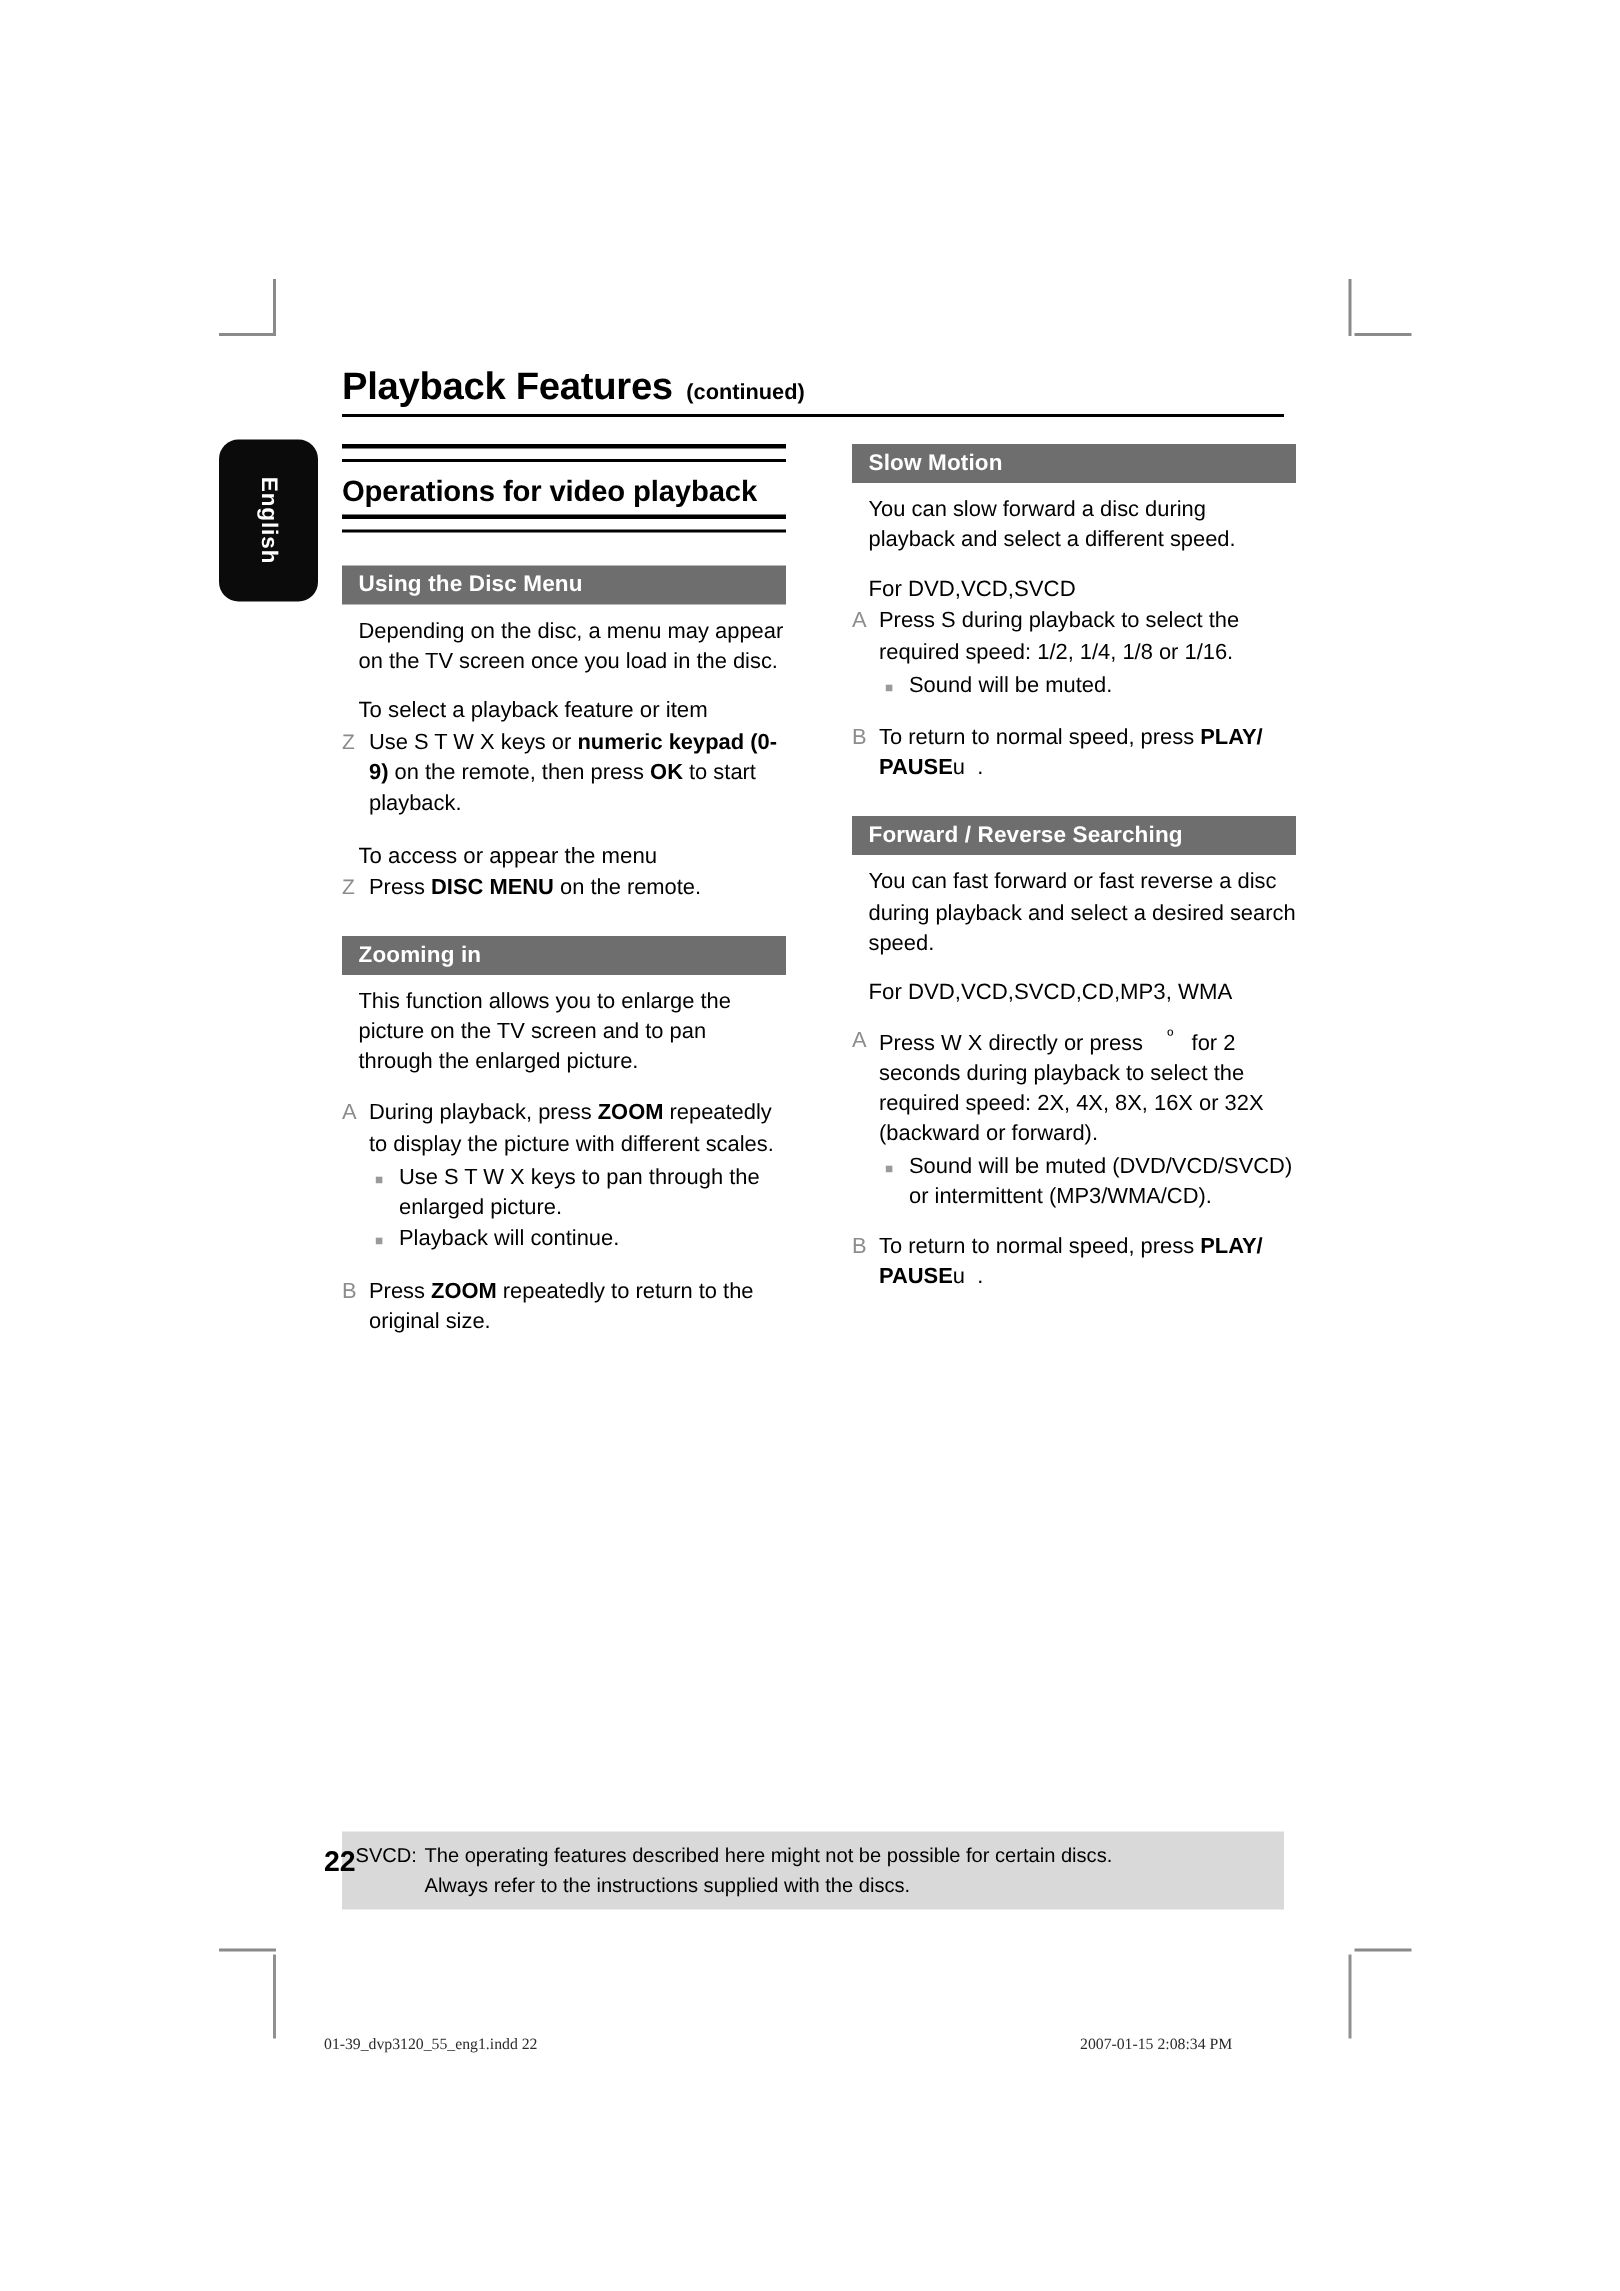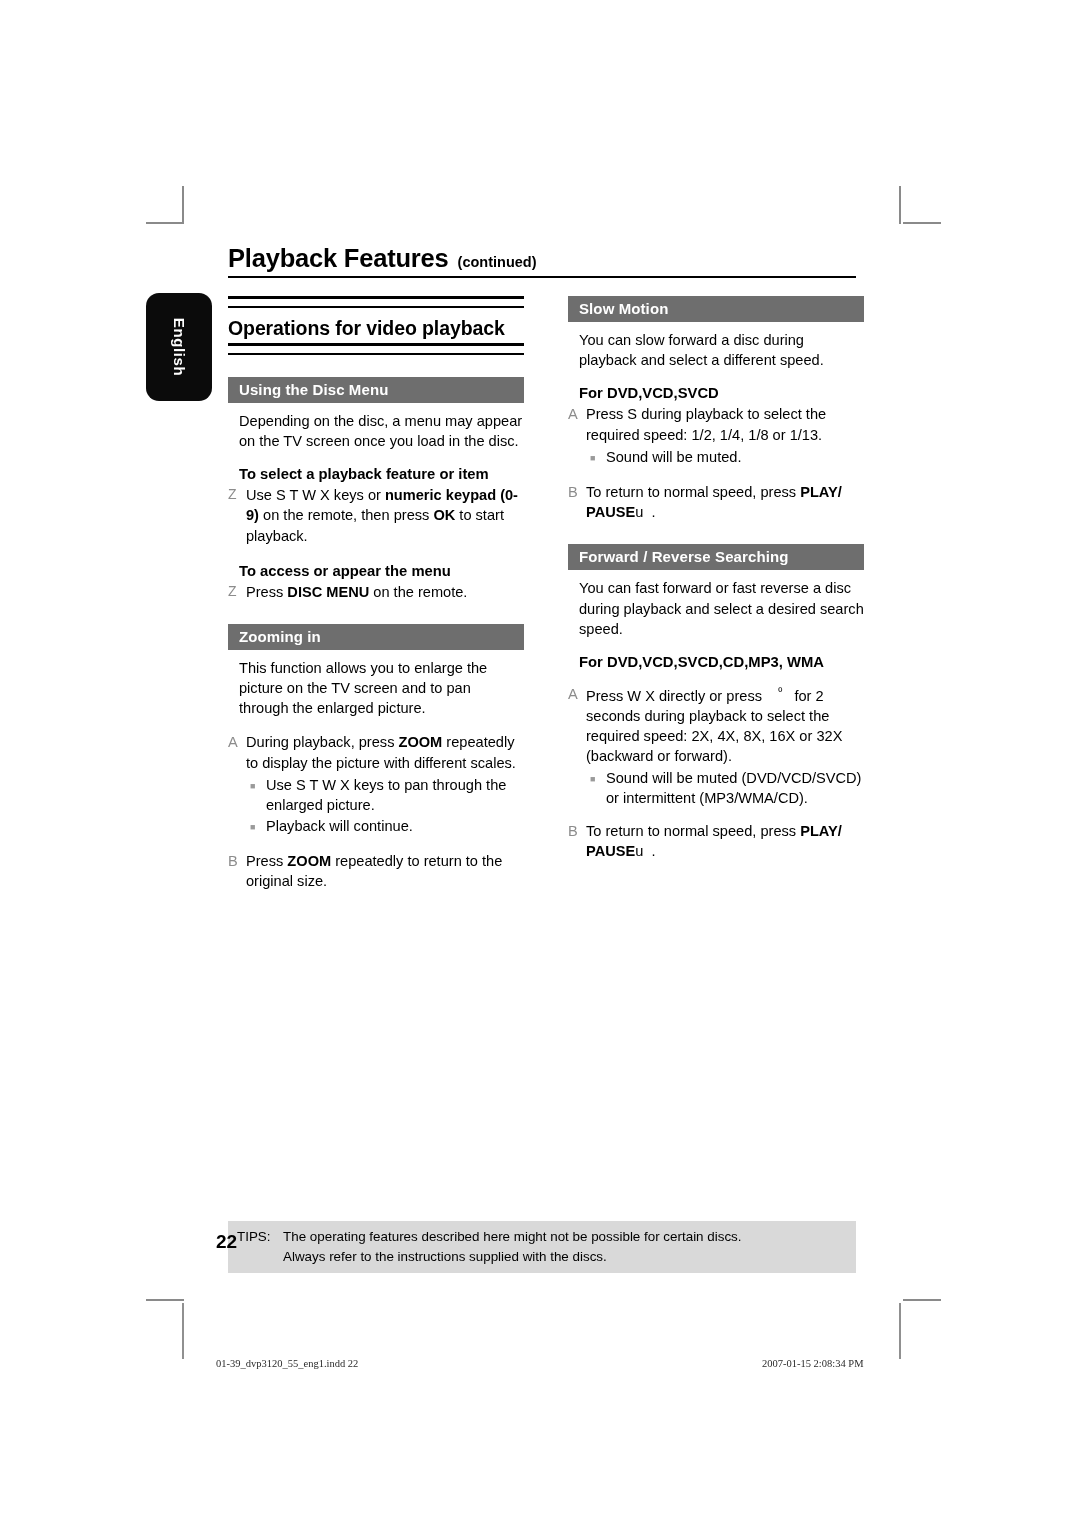"For DVD,VCD,SVCD" h4.subhead { font-weight: bold -> normal }
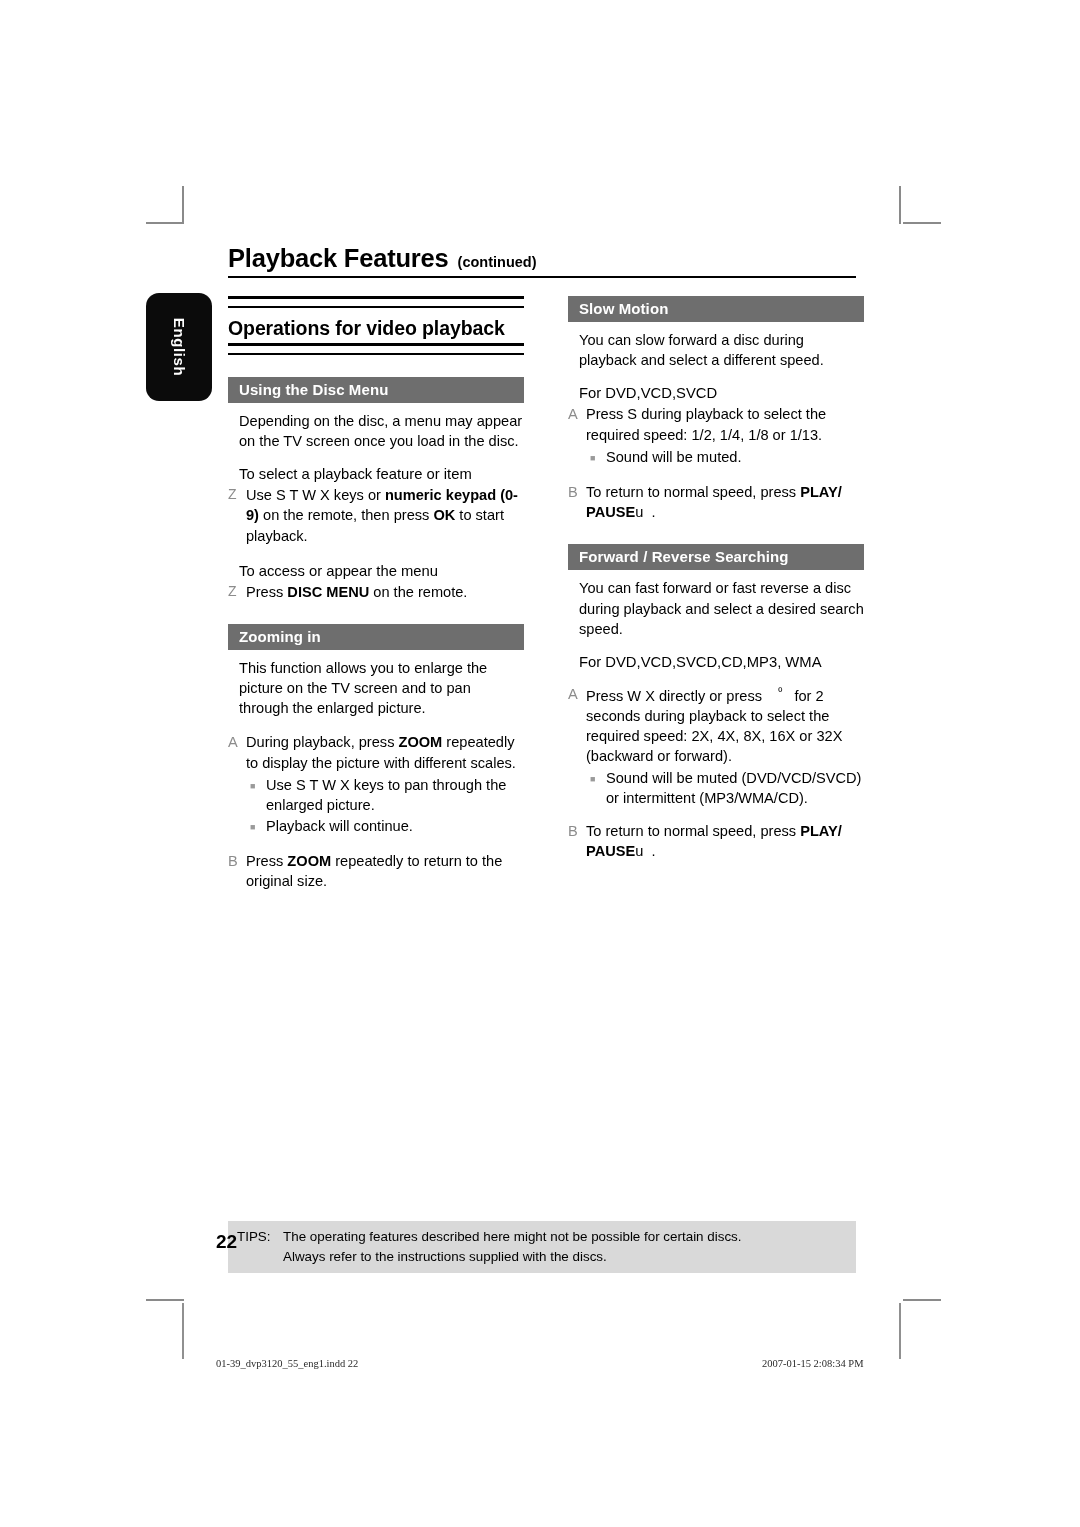"Press S during playback to" span.tx { text: 1/13 -> 1/16 }
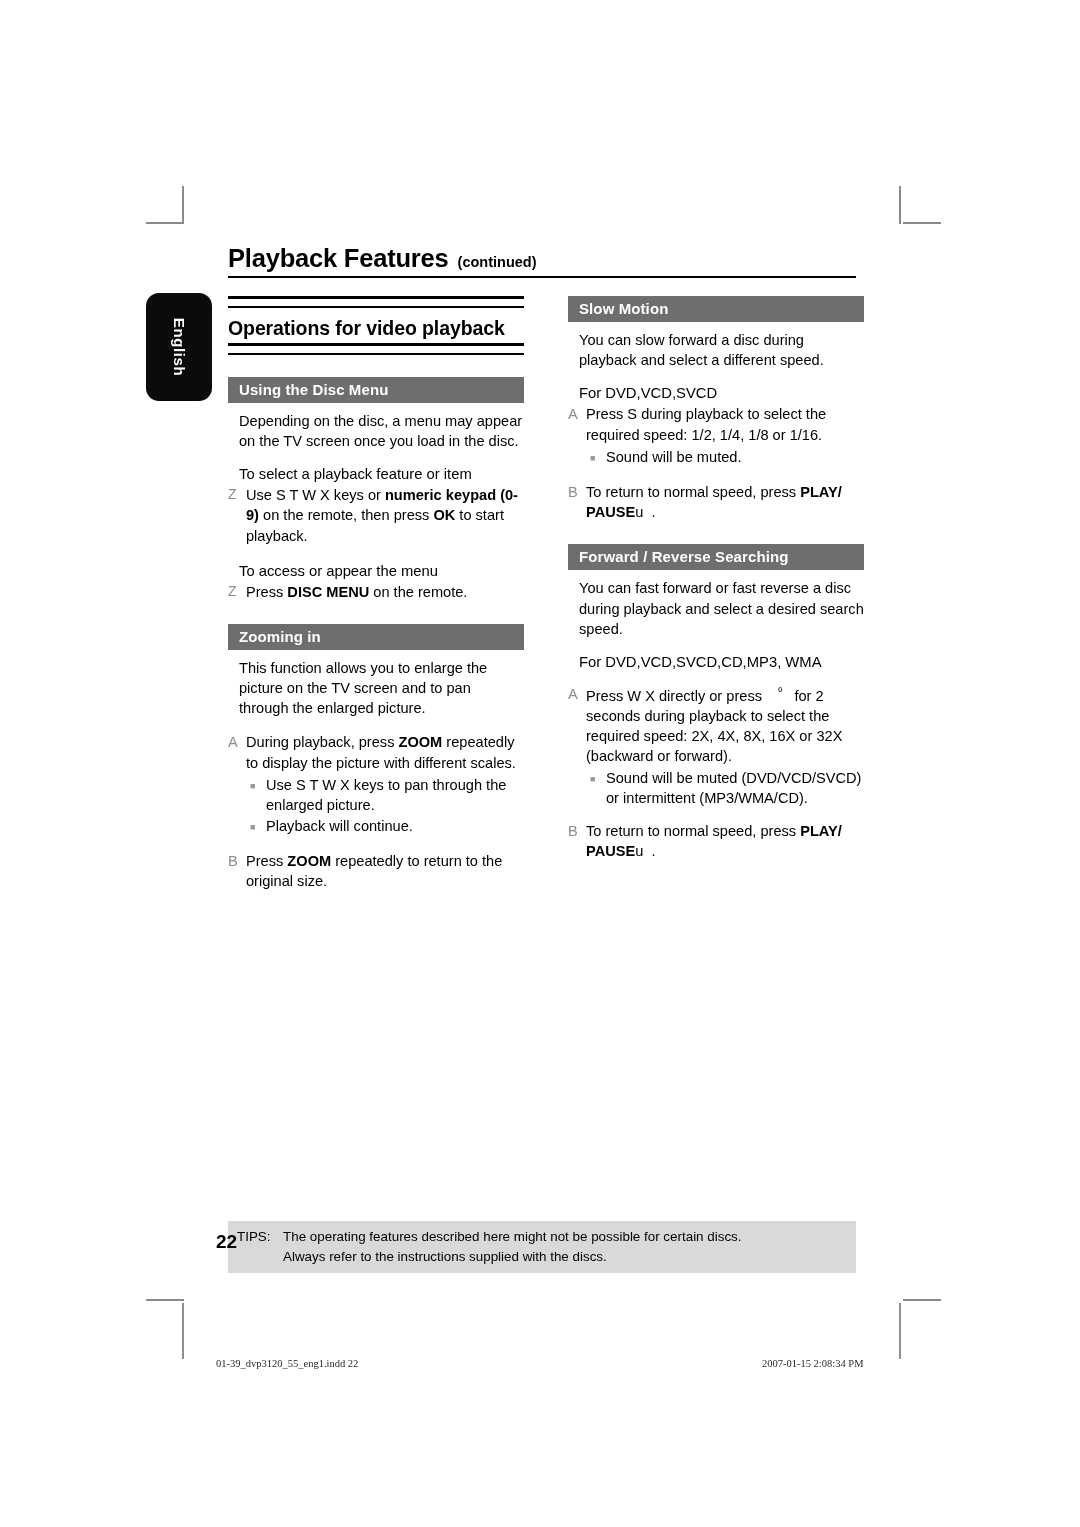"TIPS:" span.lbl { text: TIPS -> SVCD }
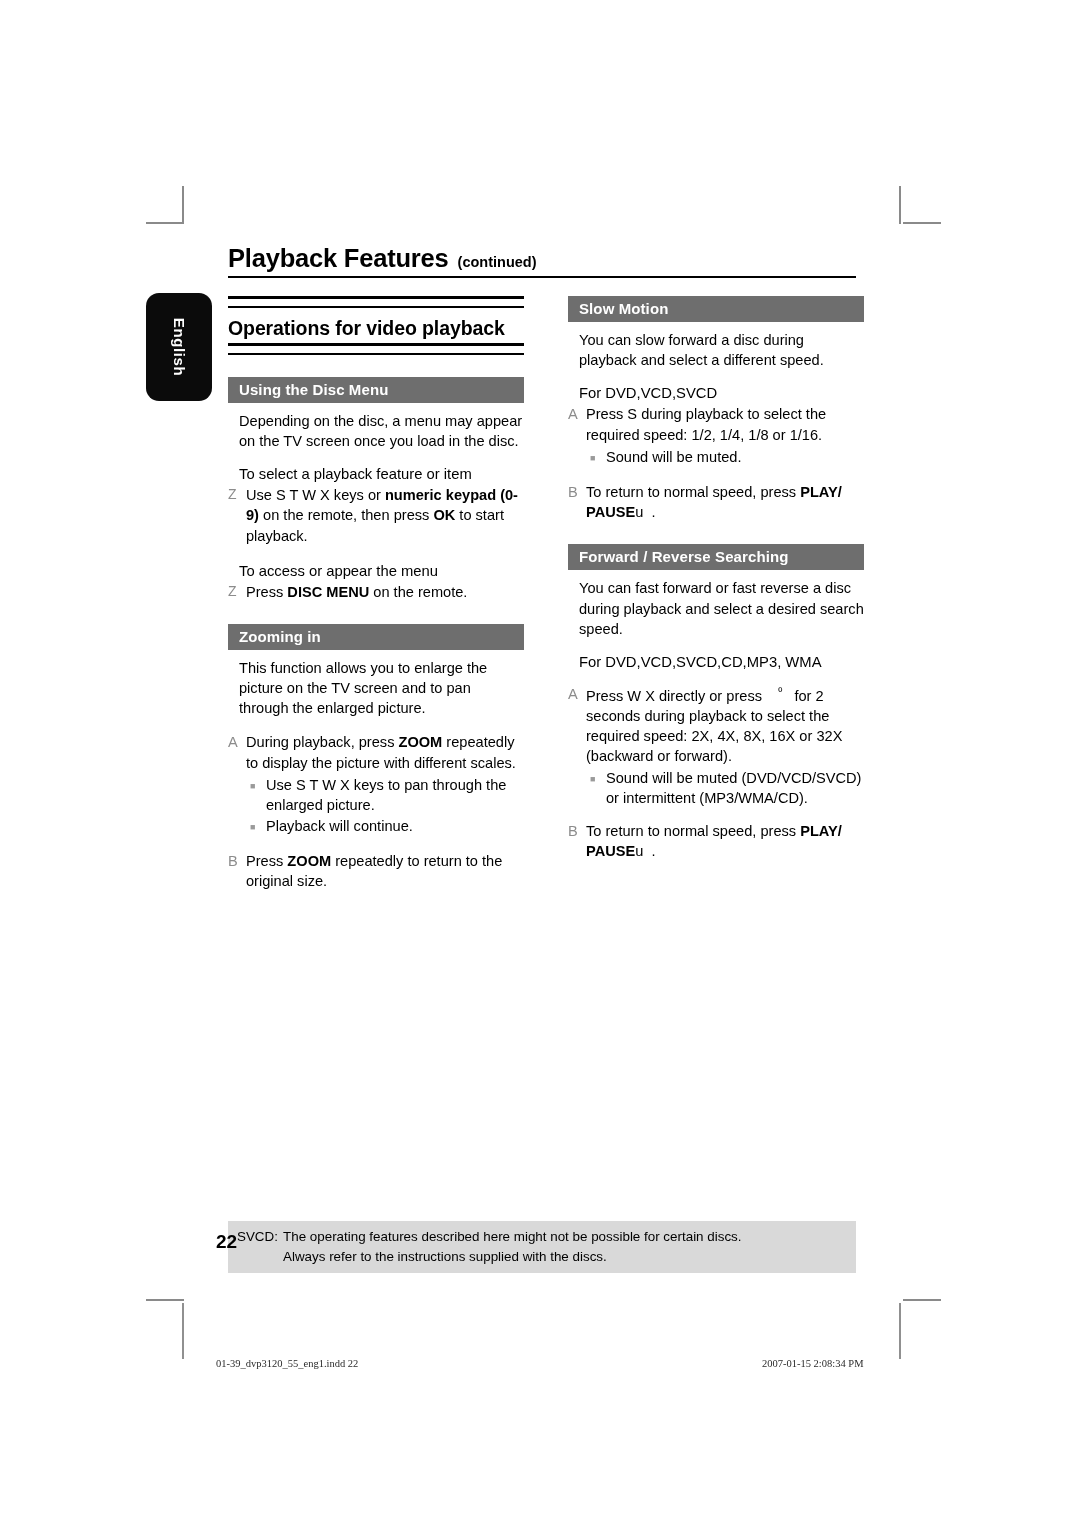"2007-01-15 2:08:34 PM" div.foot-txt { left: 762px -> 720px }
